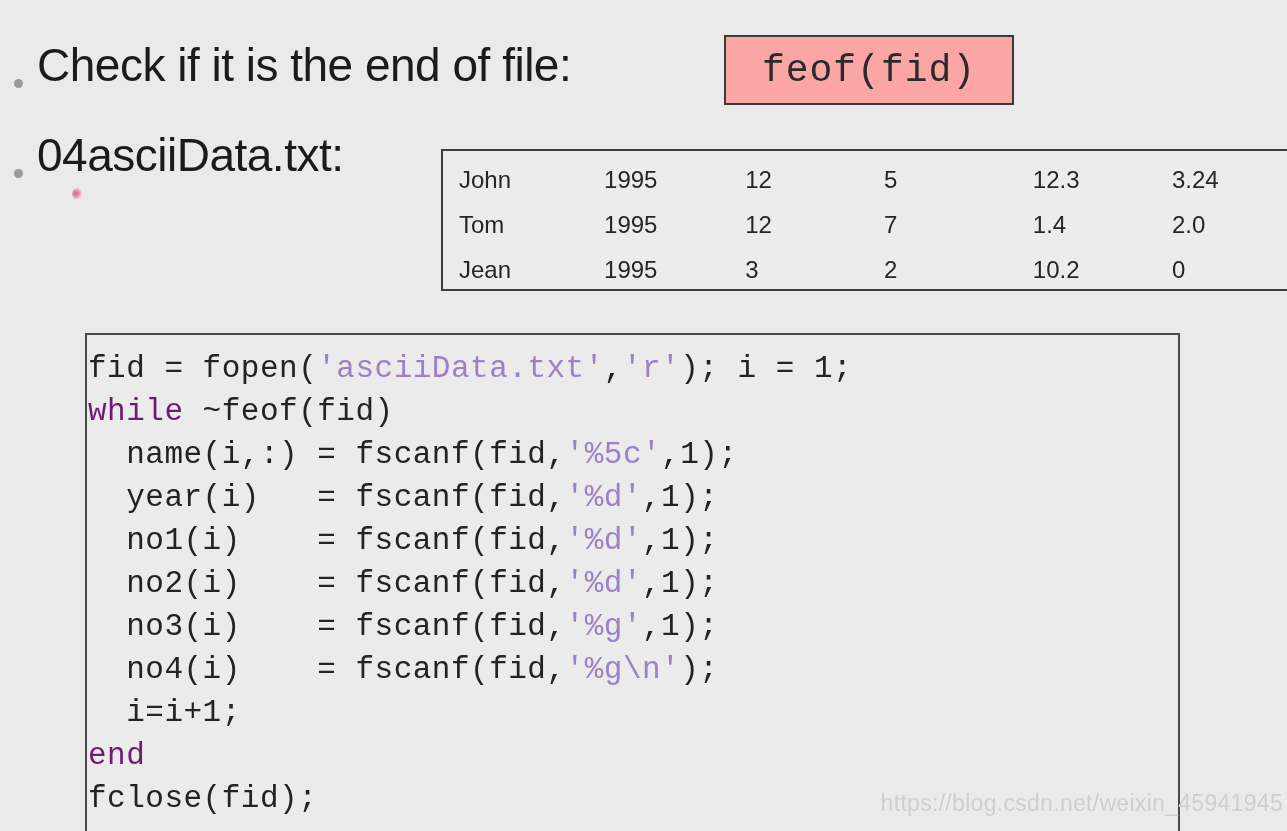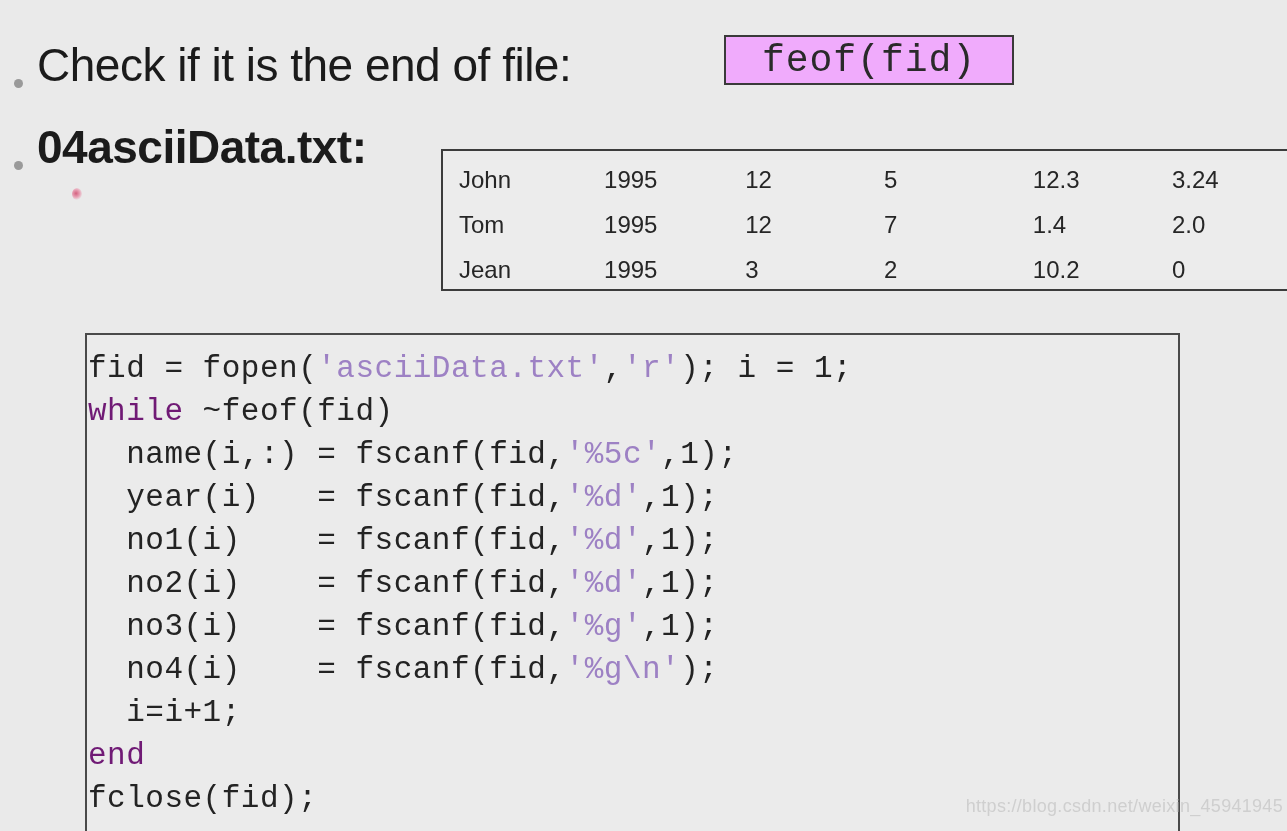"feof(fid)" .code-chip { background: #f0abfc -> #fca5a5; height: 50px -> 70px }
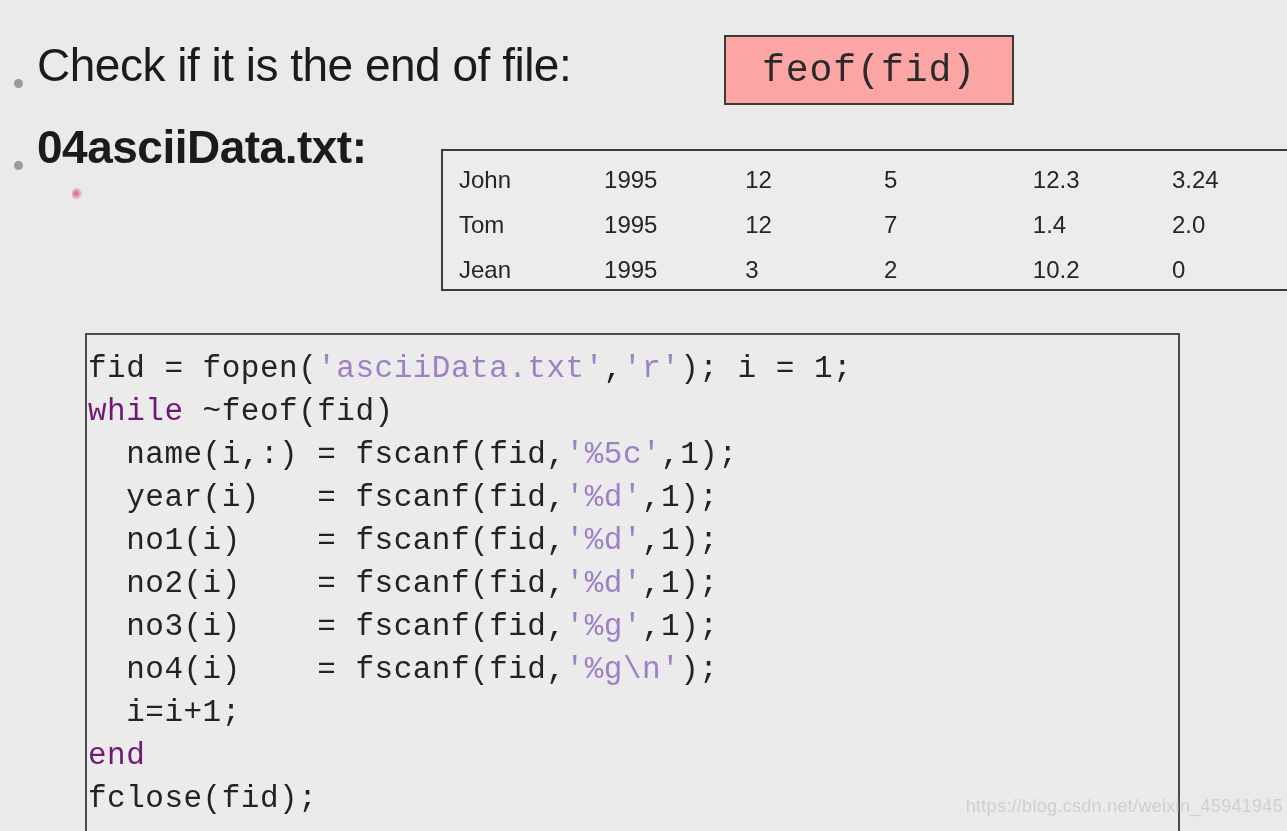"04asciiData.txt:" #row-2 { font-weight: bold -> none; top: 124px -> 132px }
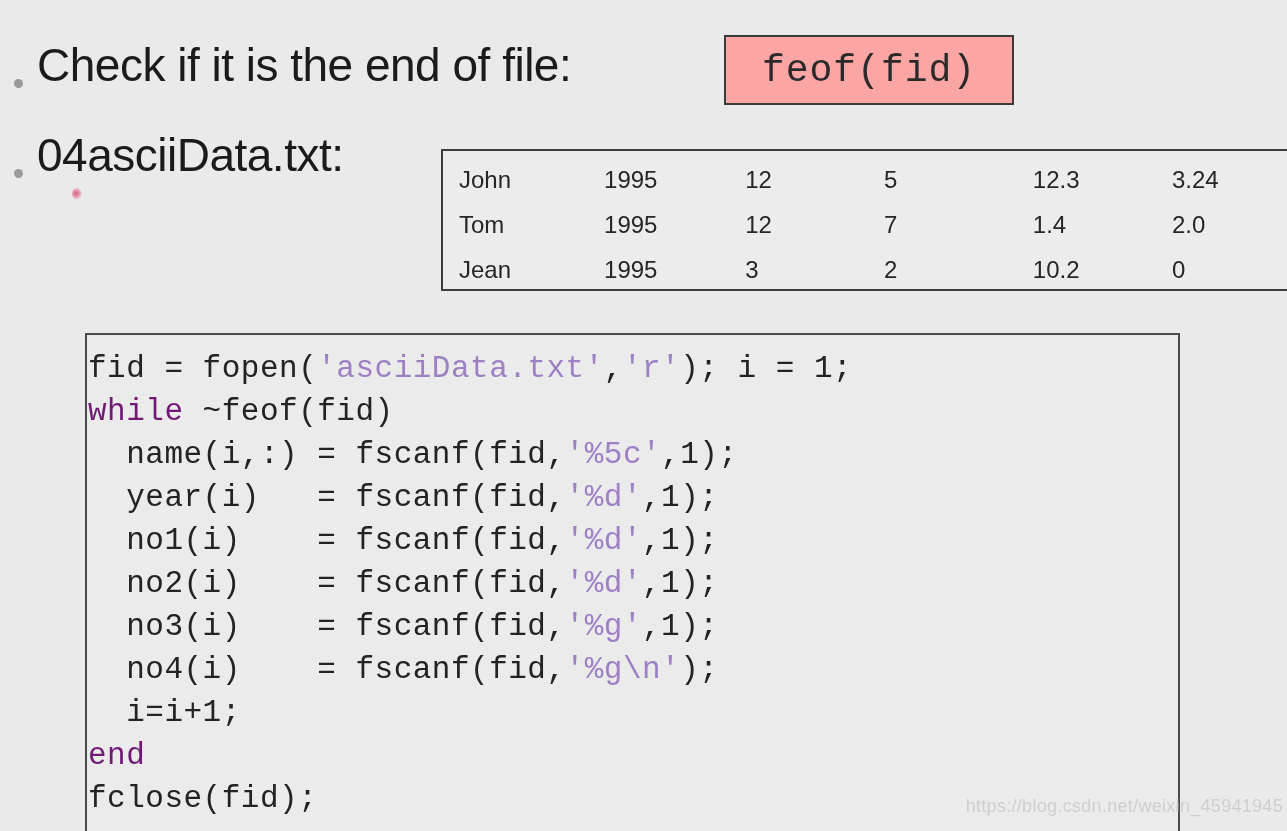"https://blog.csdn.net/weixin_45941945" .watermark { font-size: 18px -> 23px }
